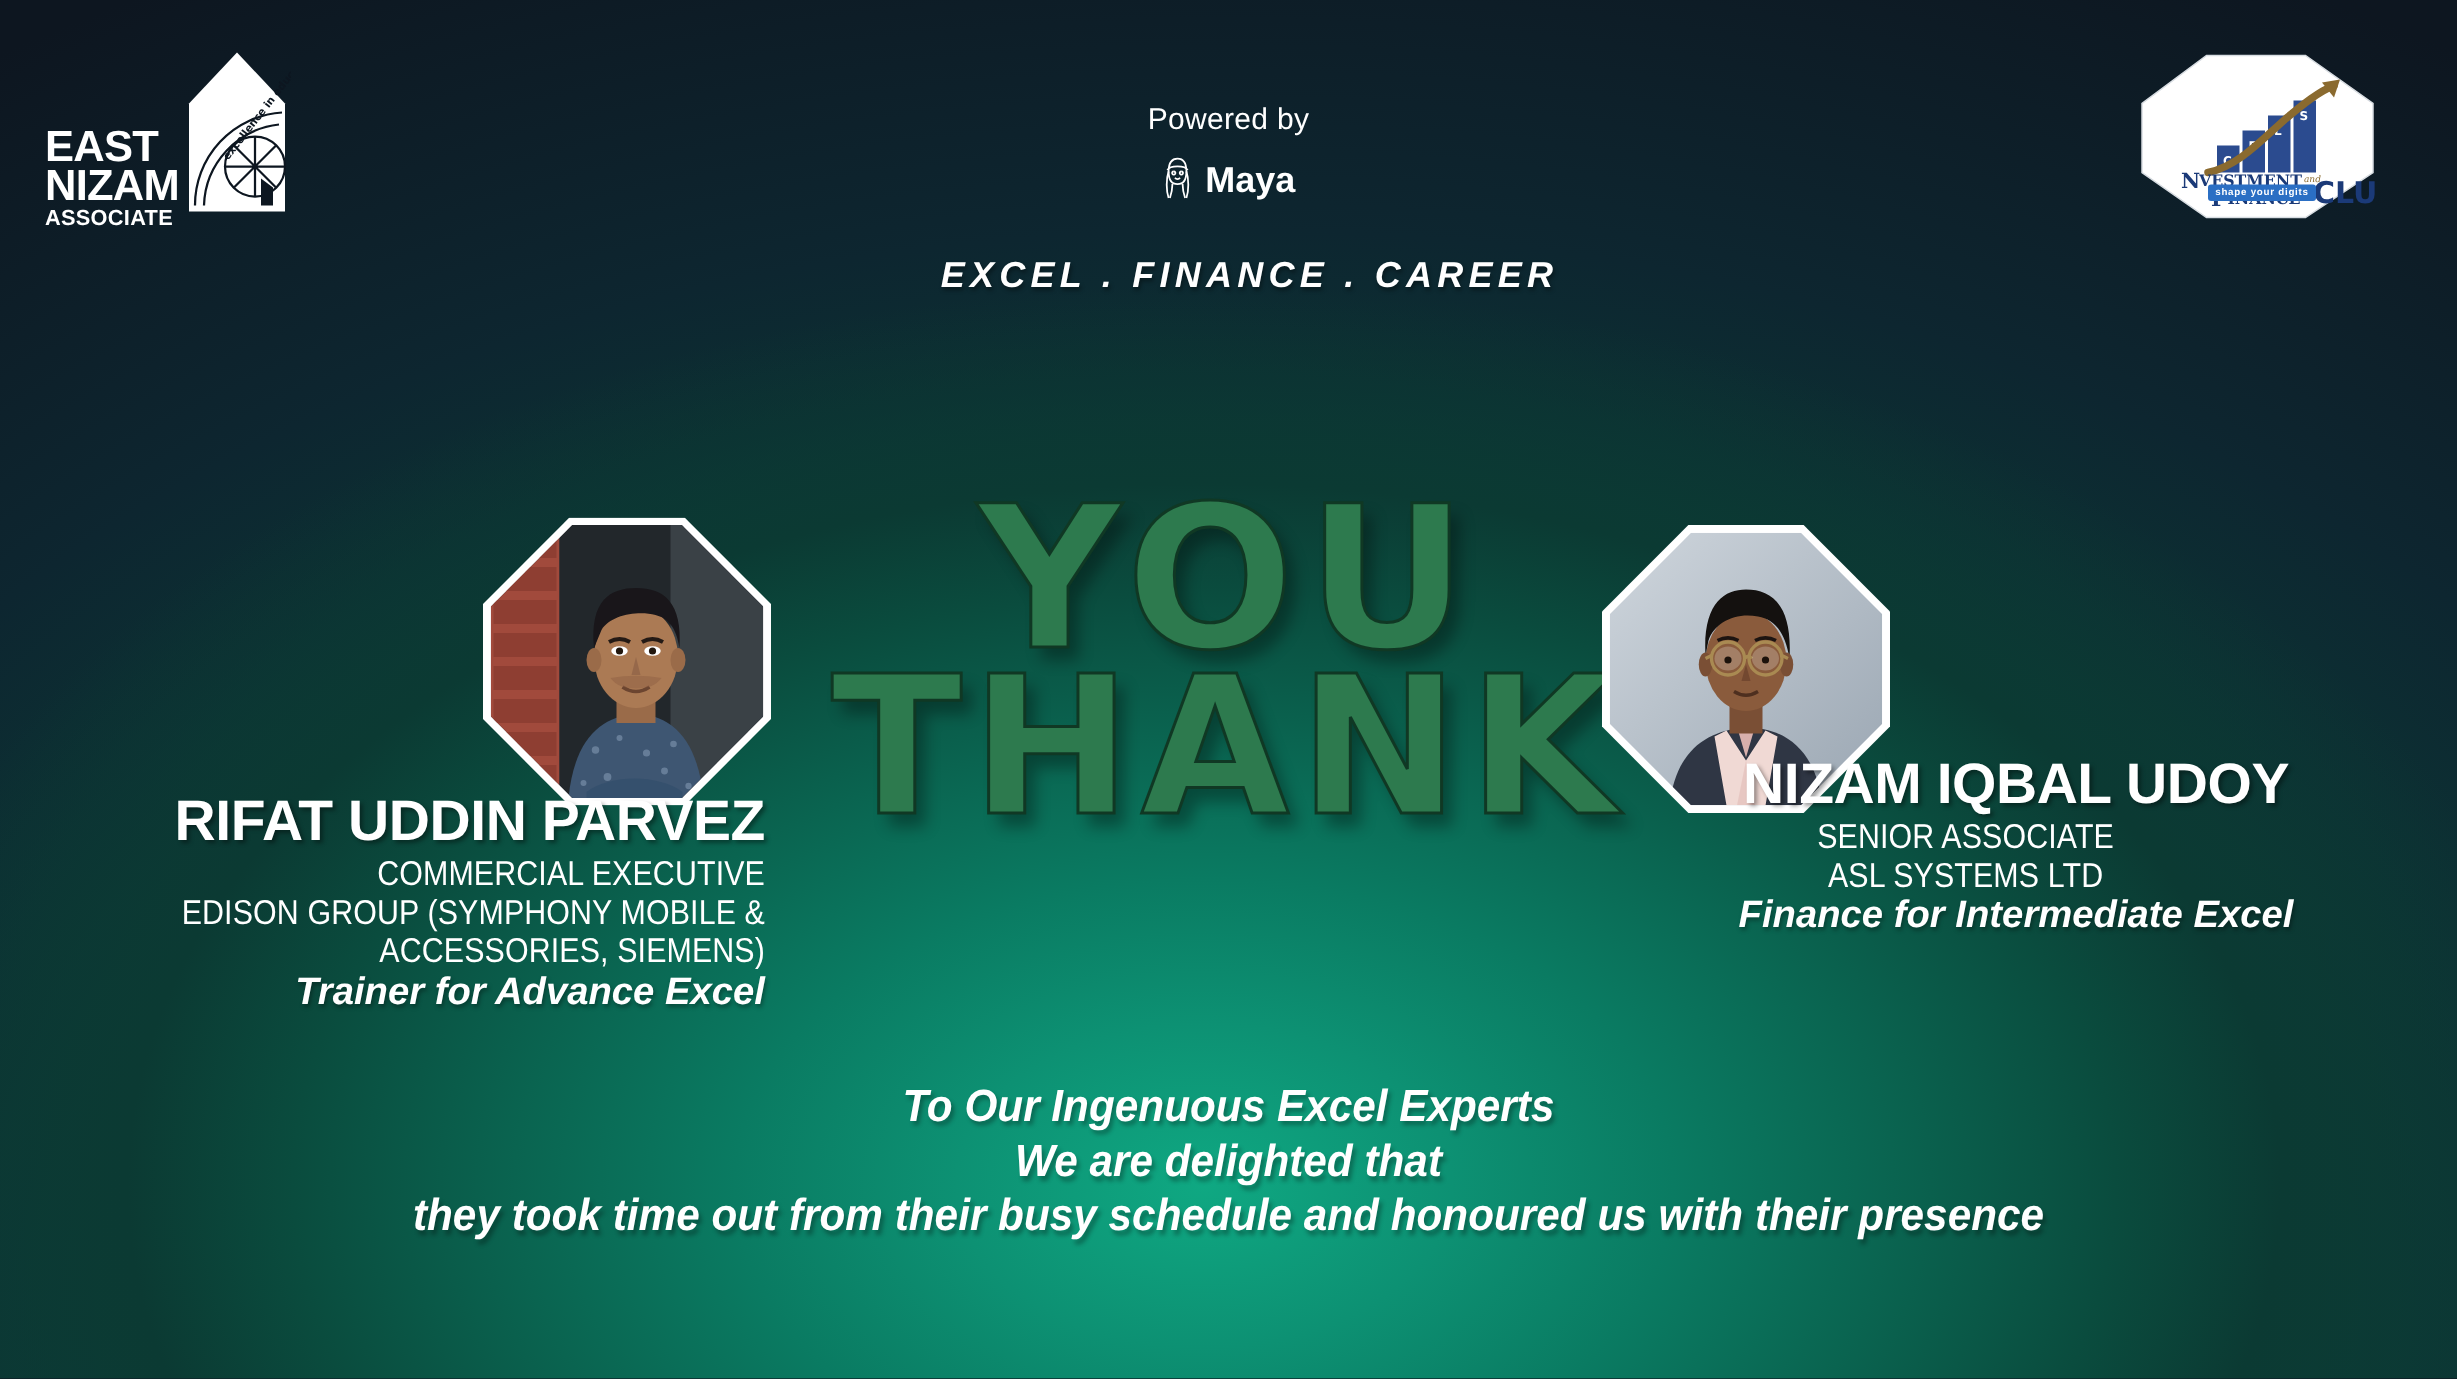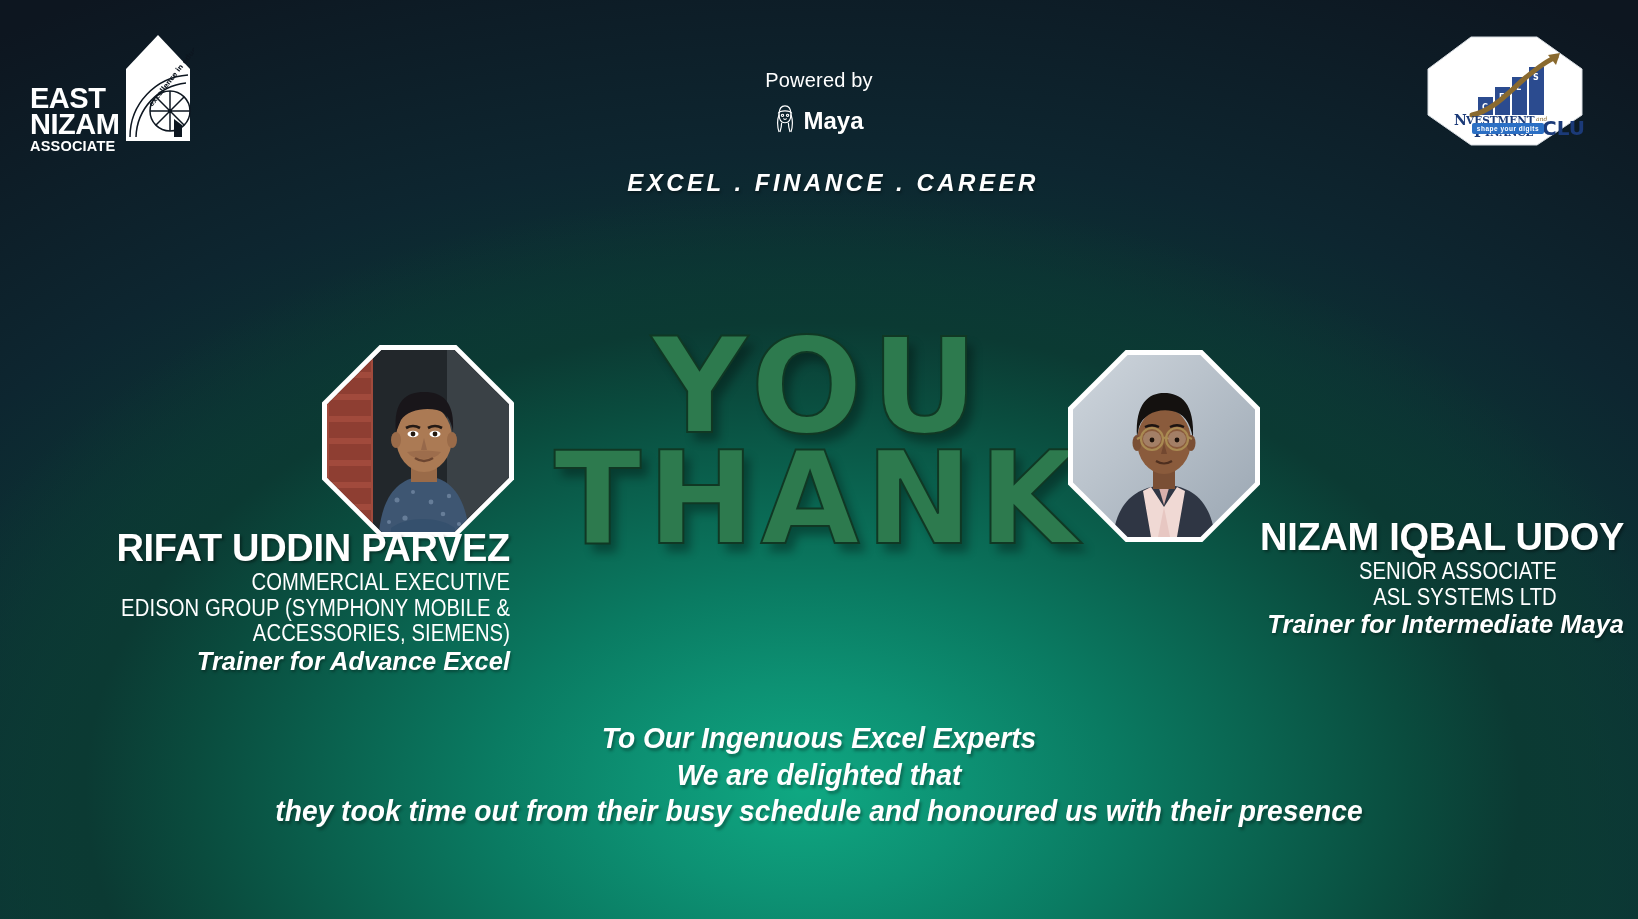"NIZAM IQBAL UDOY" #speaker-right-text { text-align: right -> center; top: 518px -> 504px }
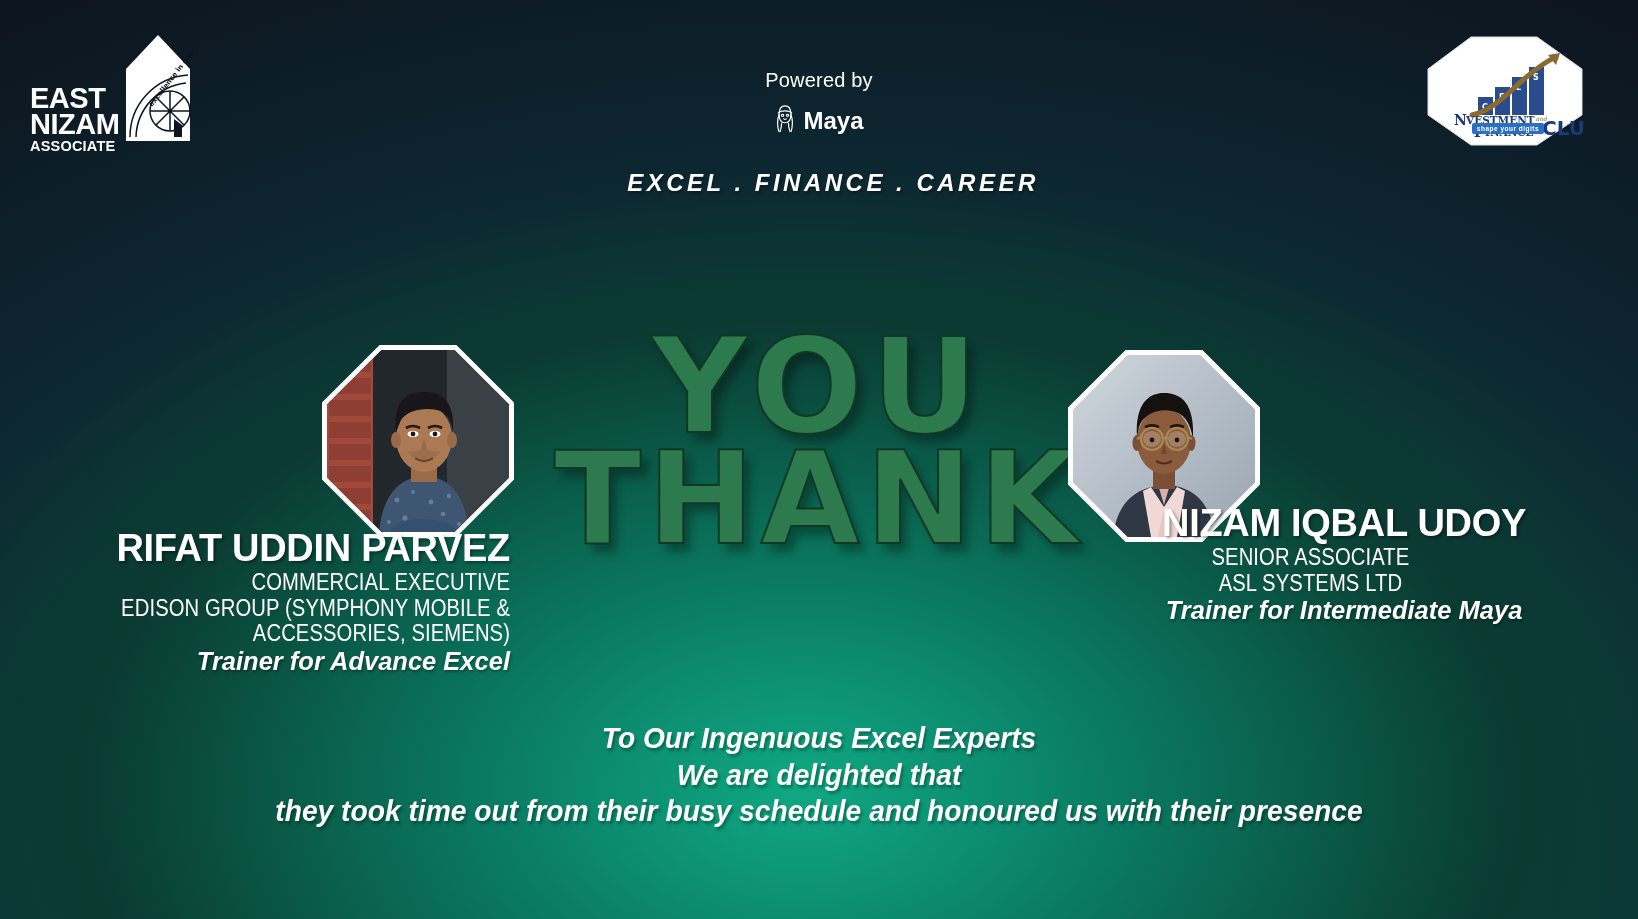"Trainer for Intermediate Maya" div.sp-train { text: Trainer for Intermediate Maya -> Finance for Intermediate Excel }
